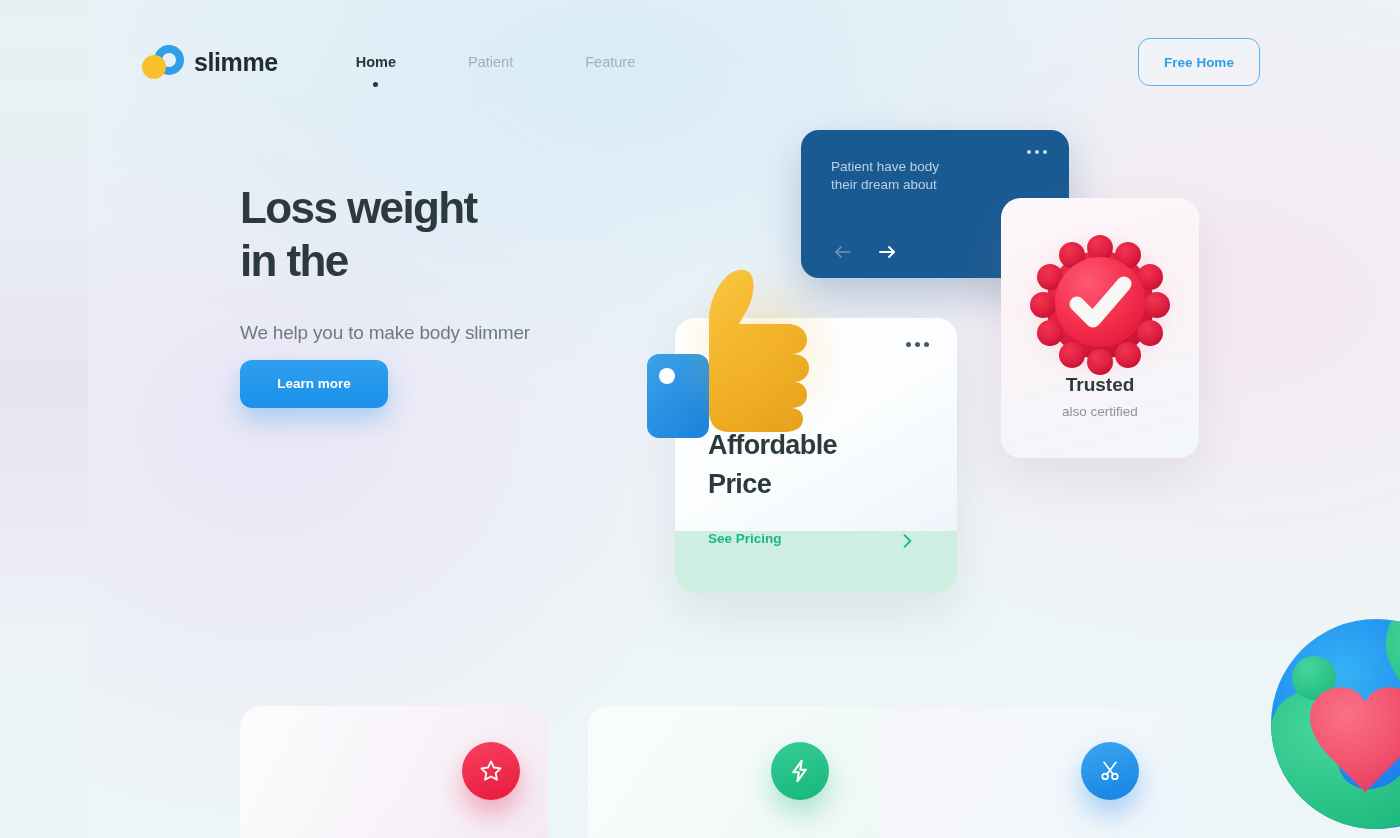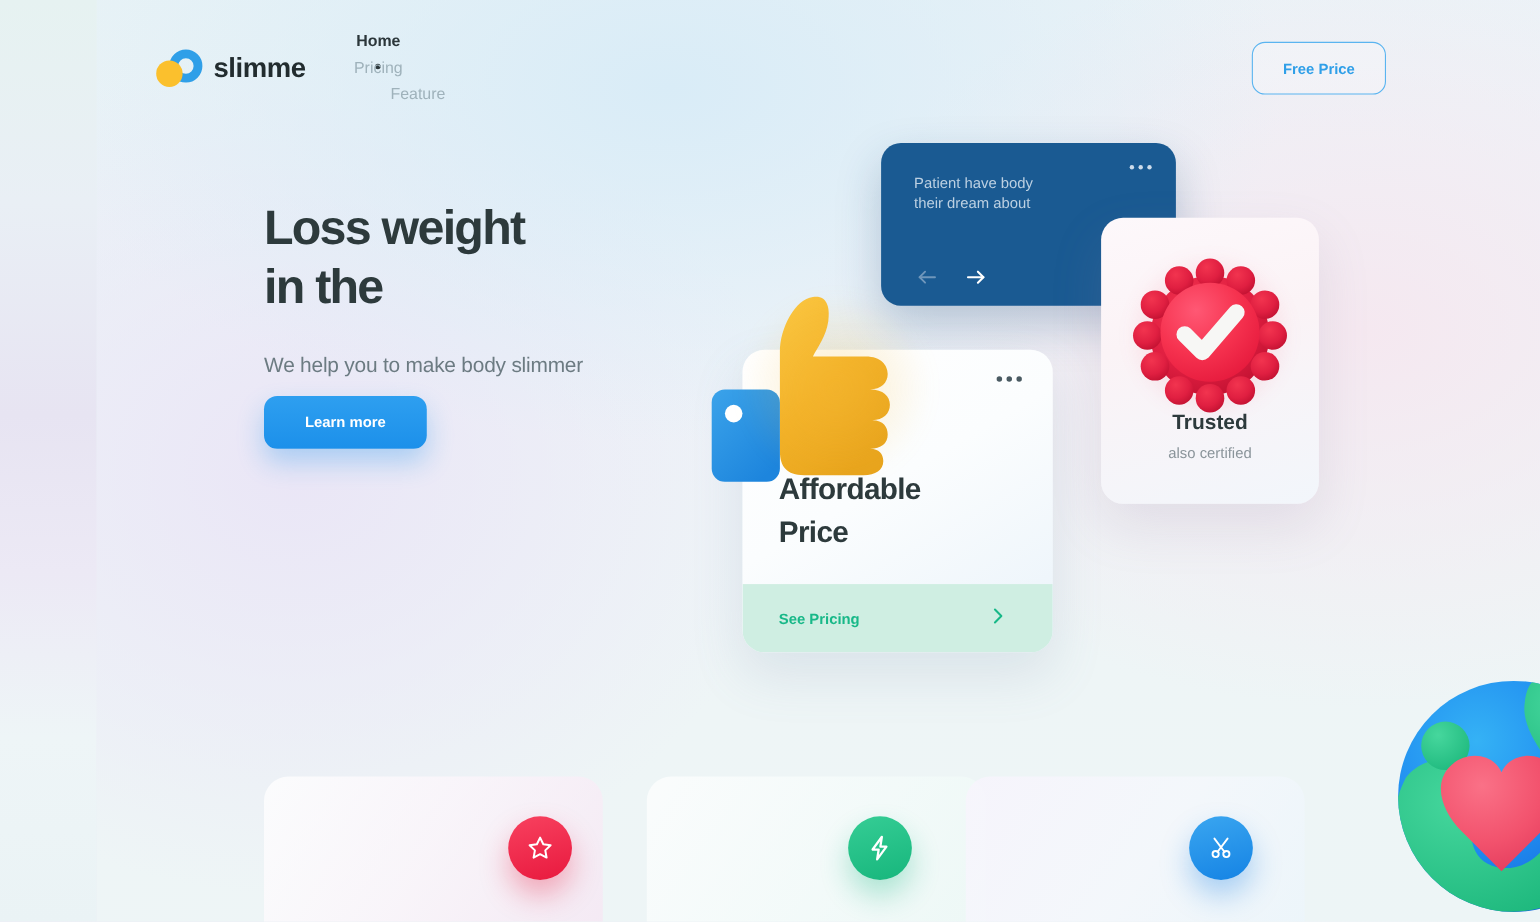"Home" .nav-links { flex-direction: column -> none; margin-left: 44px -> 78px }
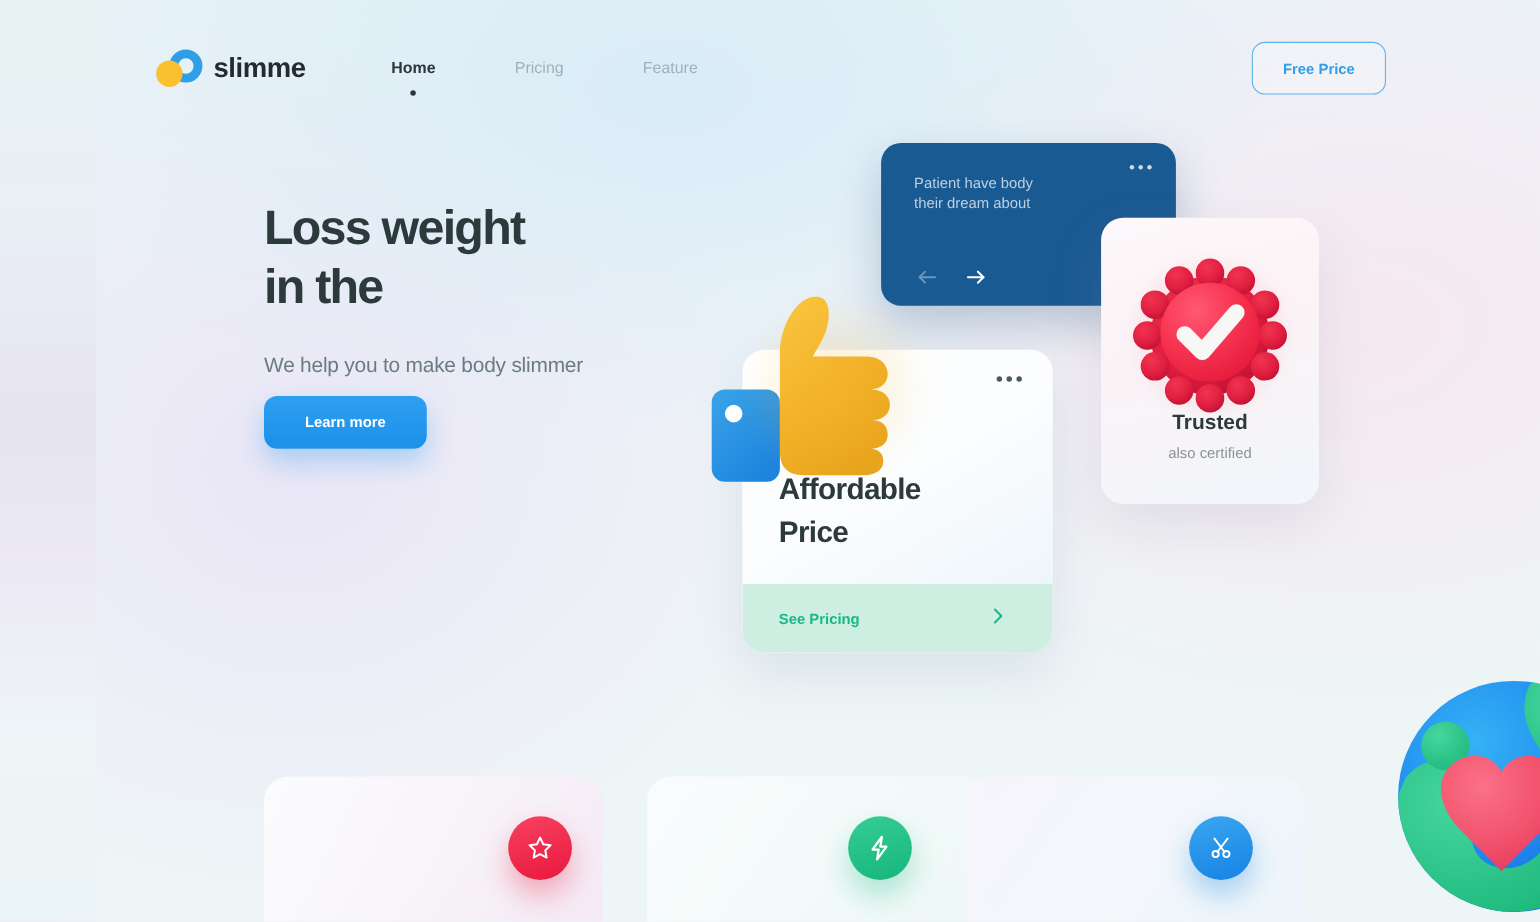"Pricing" div.nav-link { text: Pricing -> Patient }
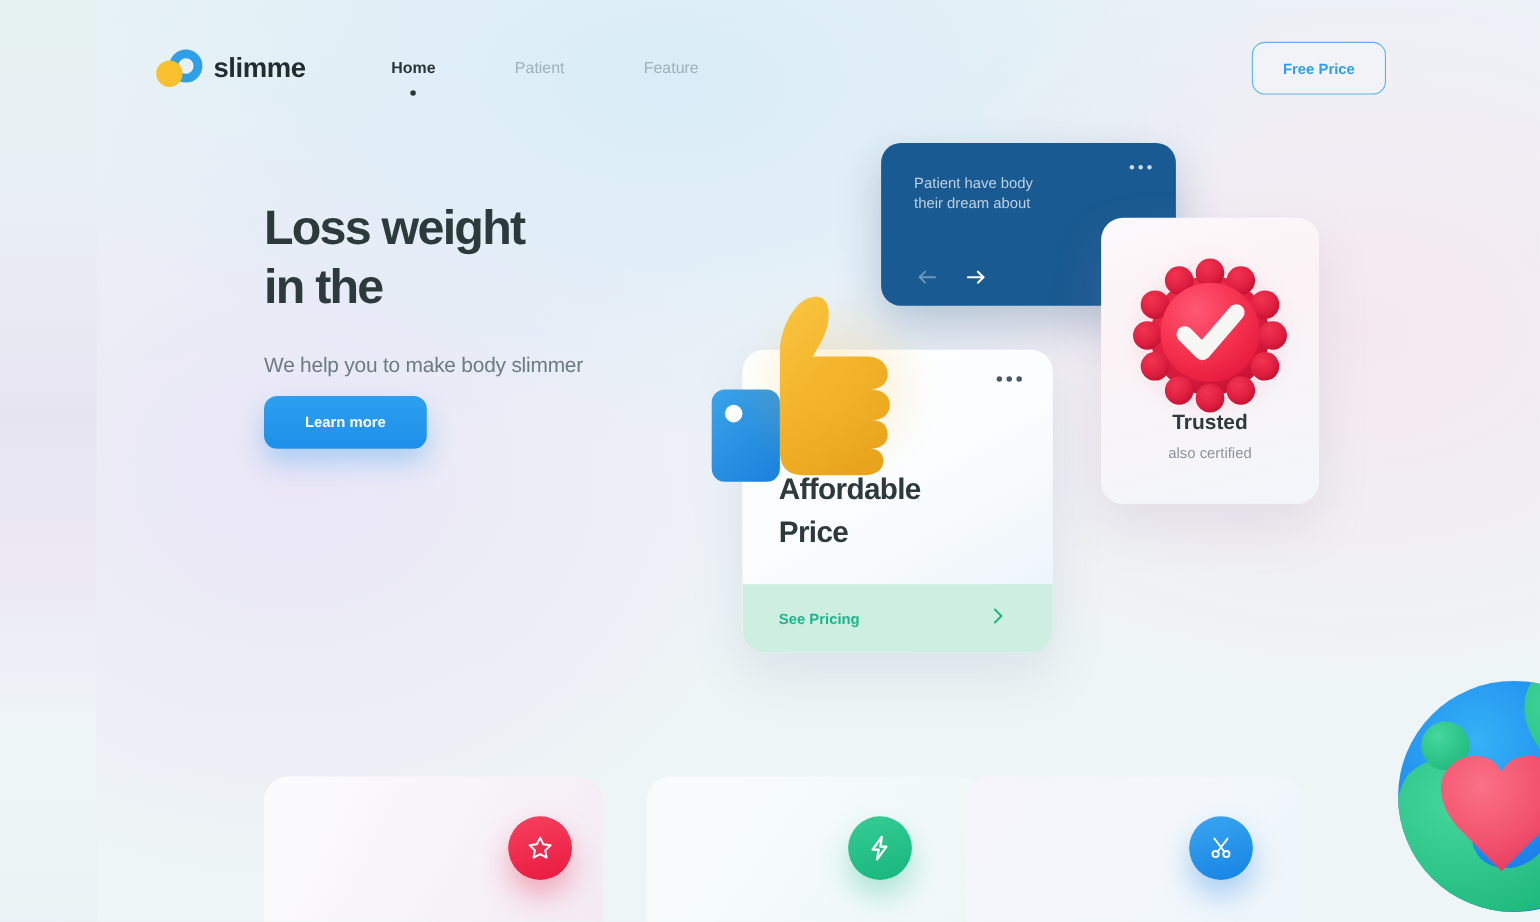"Free Price" div.free-trial { text: Price -> Home }
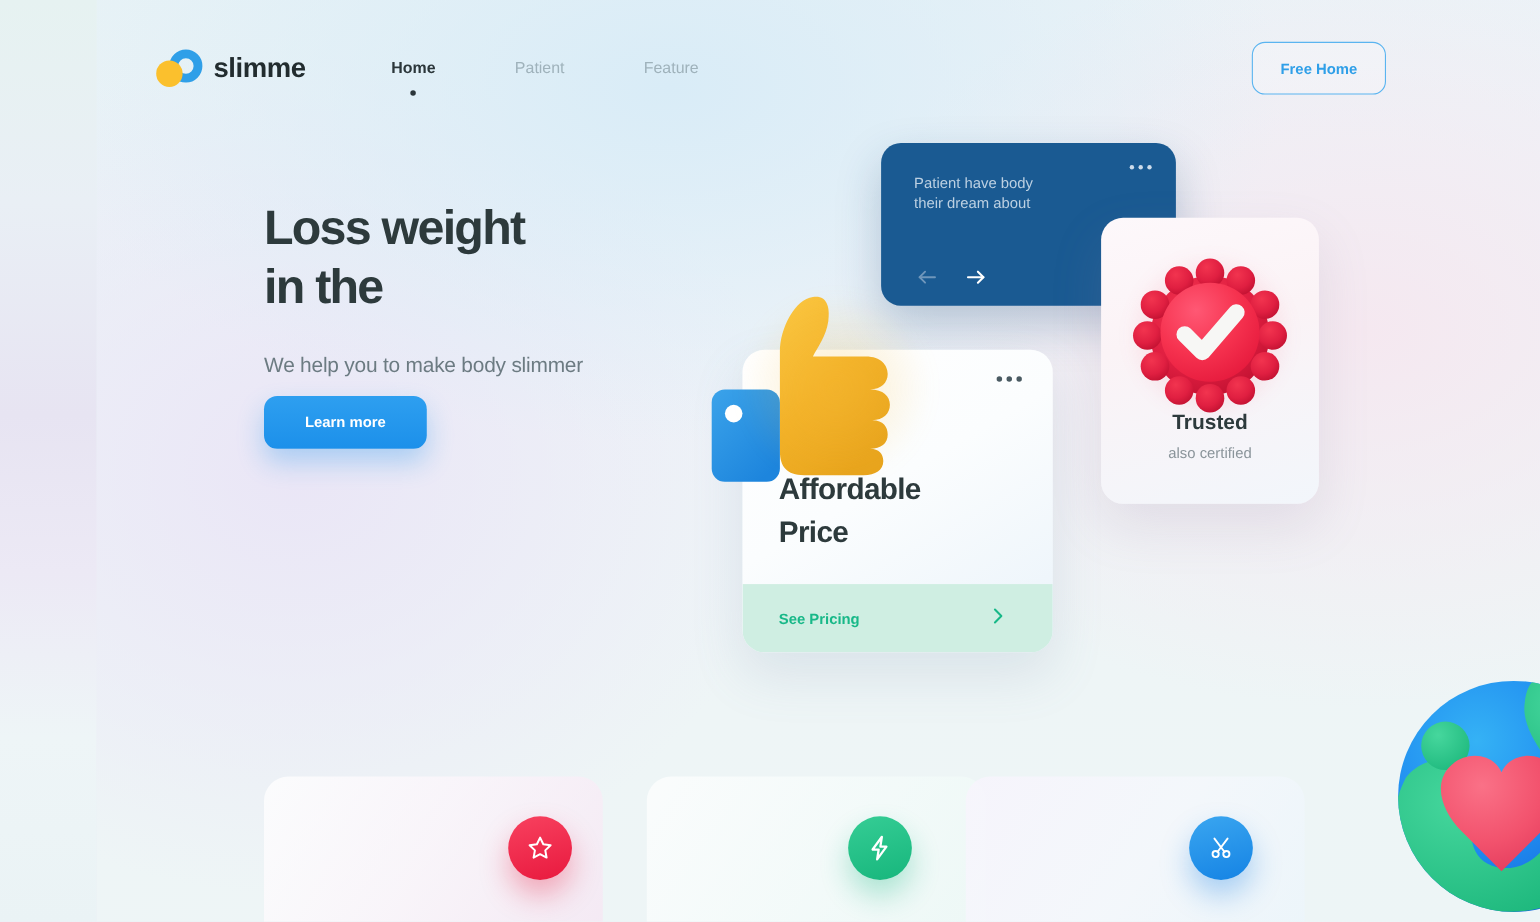"See Pricing" .price-footer { align-items: center -> flex-start }
